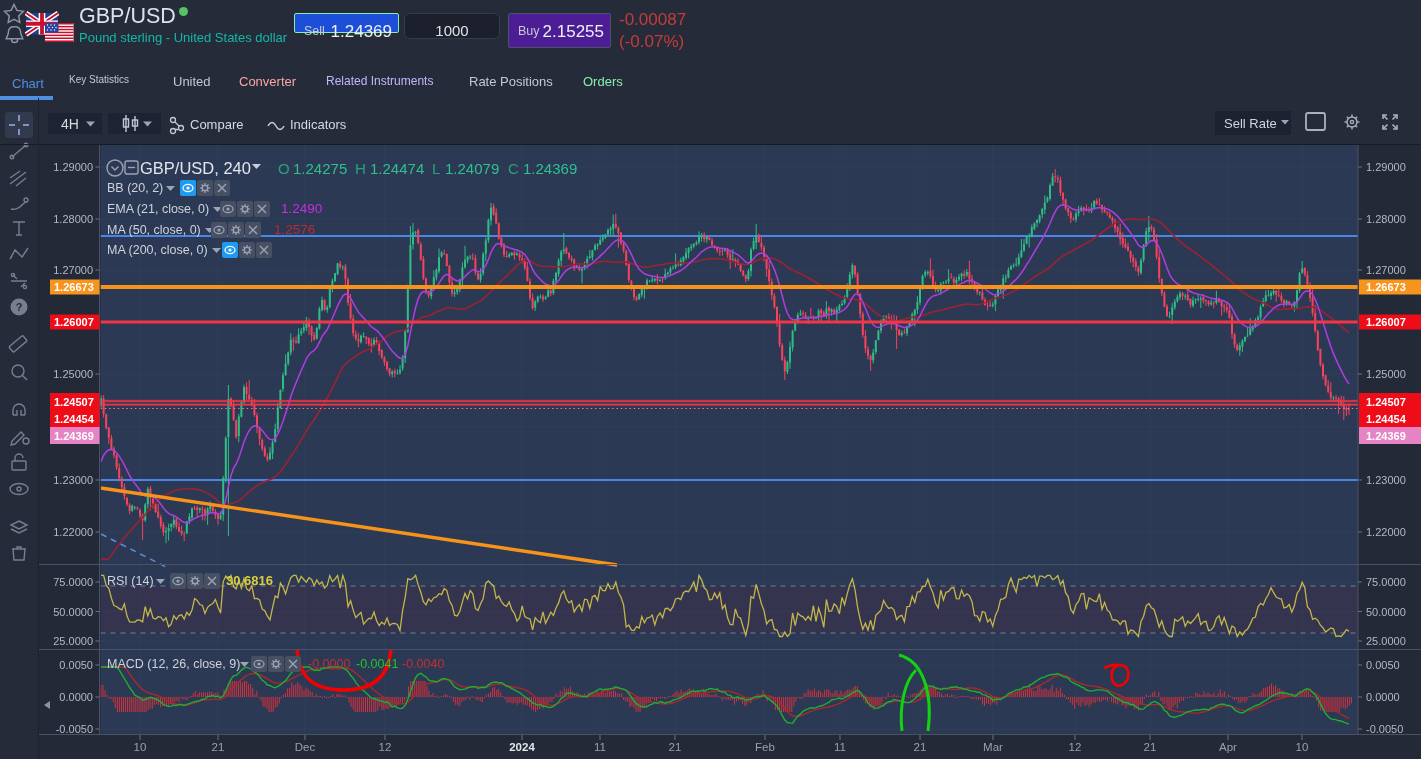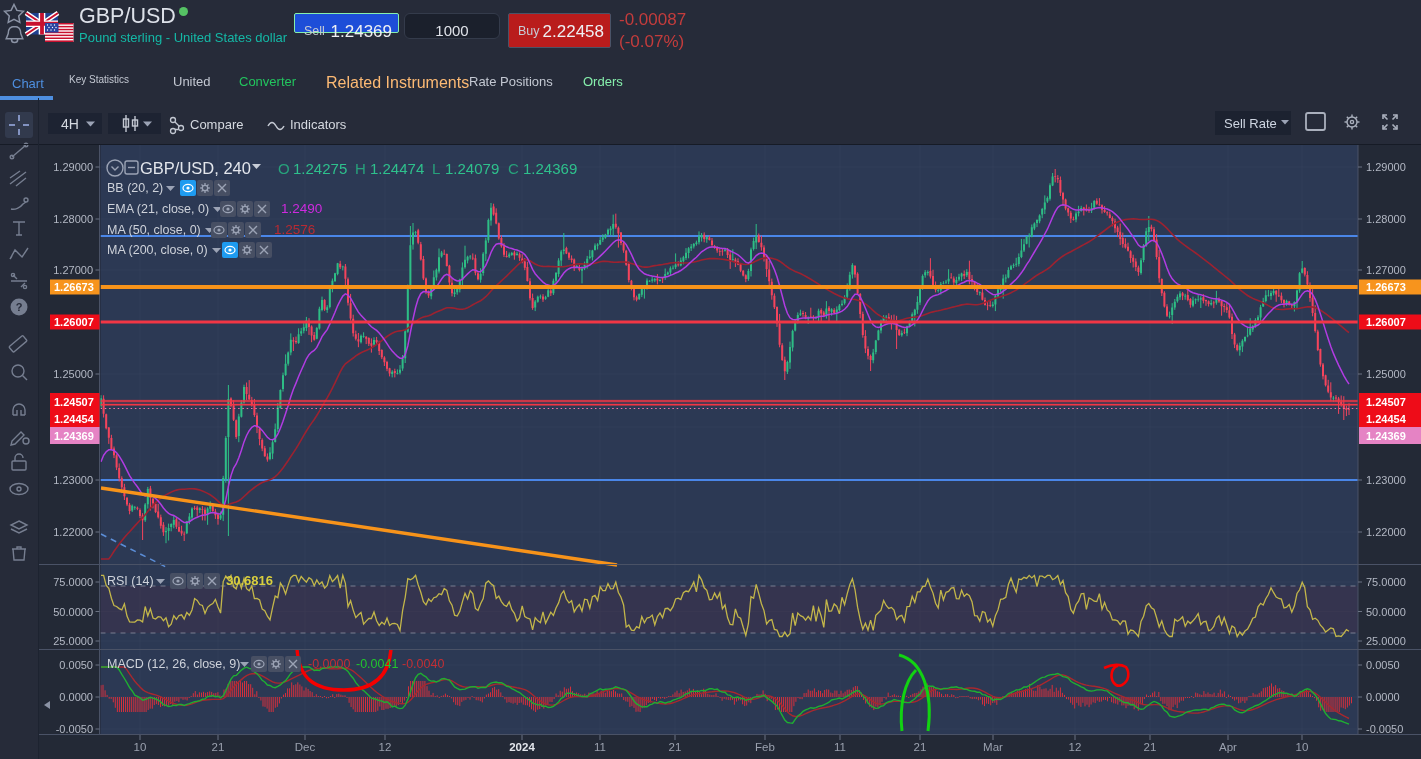"Buy" div.abs { background: #b91c1c -> #4c1d95 }
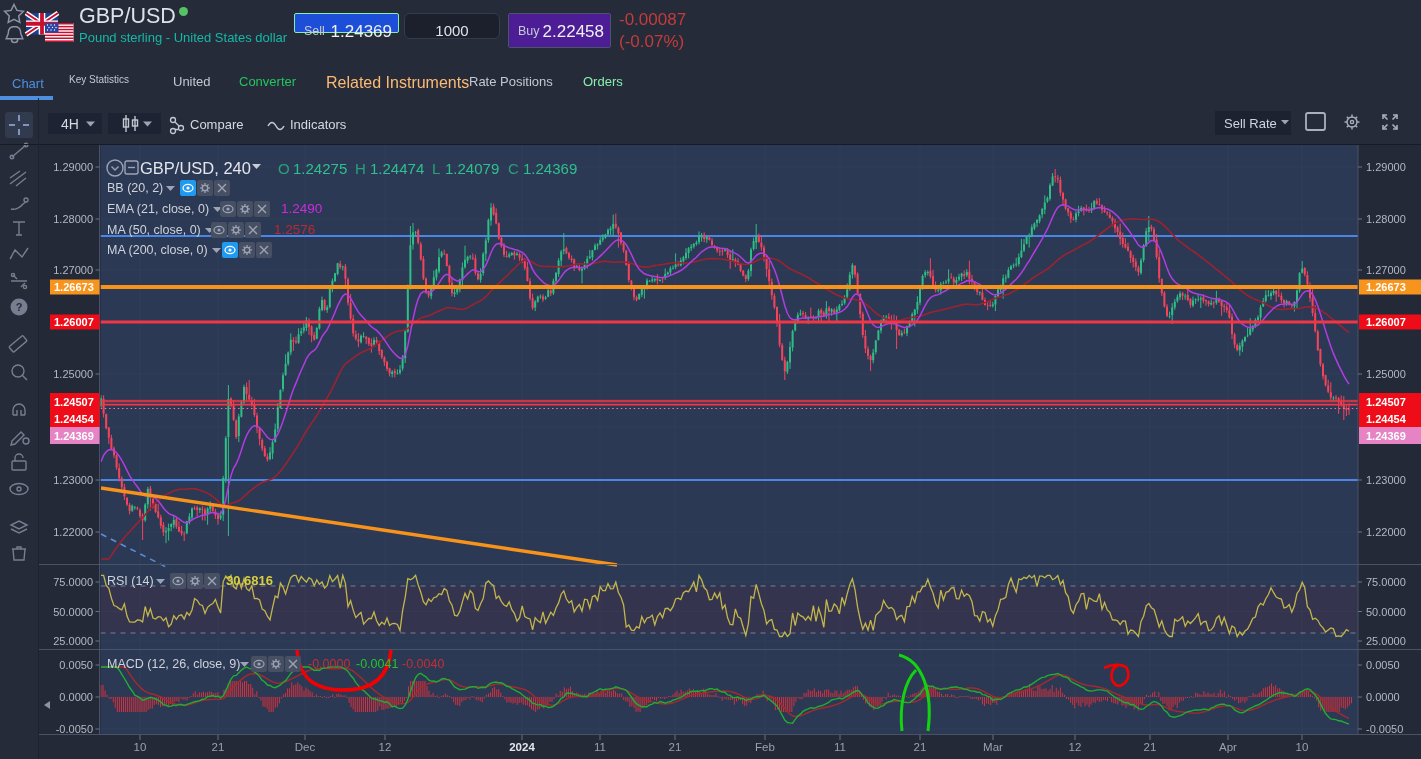"2.22458" span.abs { text: 2.22458 -> 2.15255 }
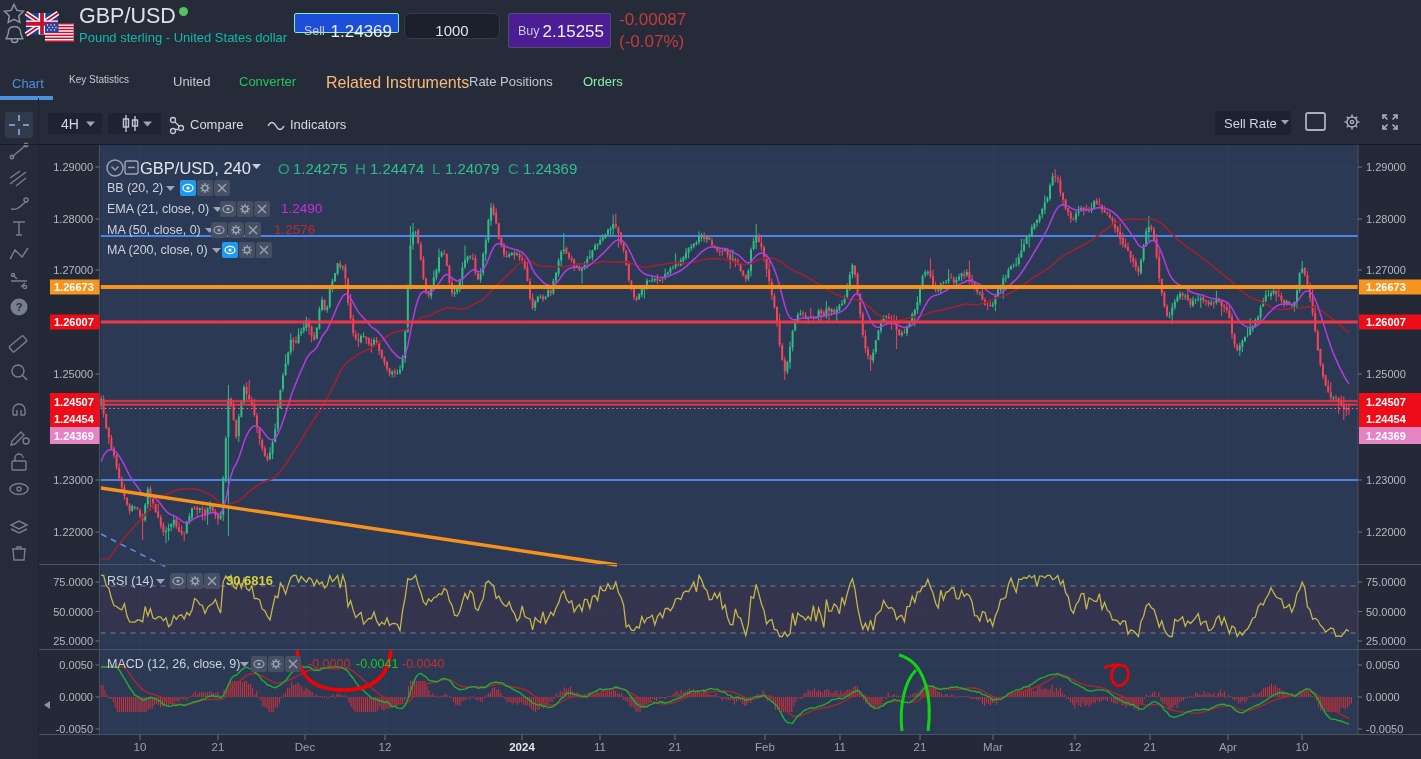"Converter" div.abs { color: #22c55e -> #fca5a5 }
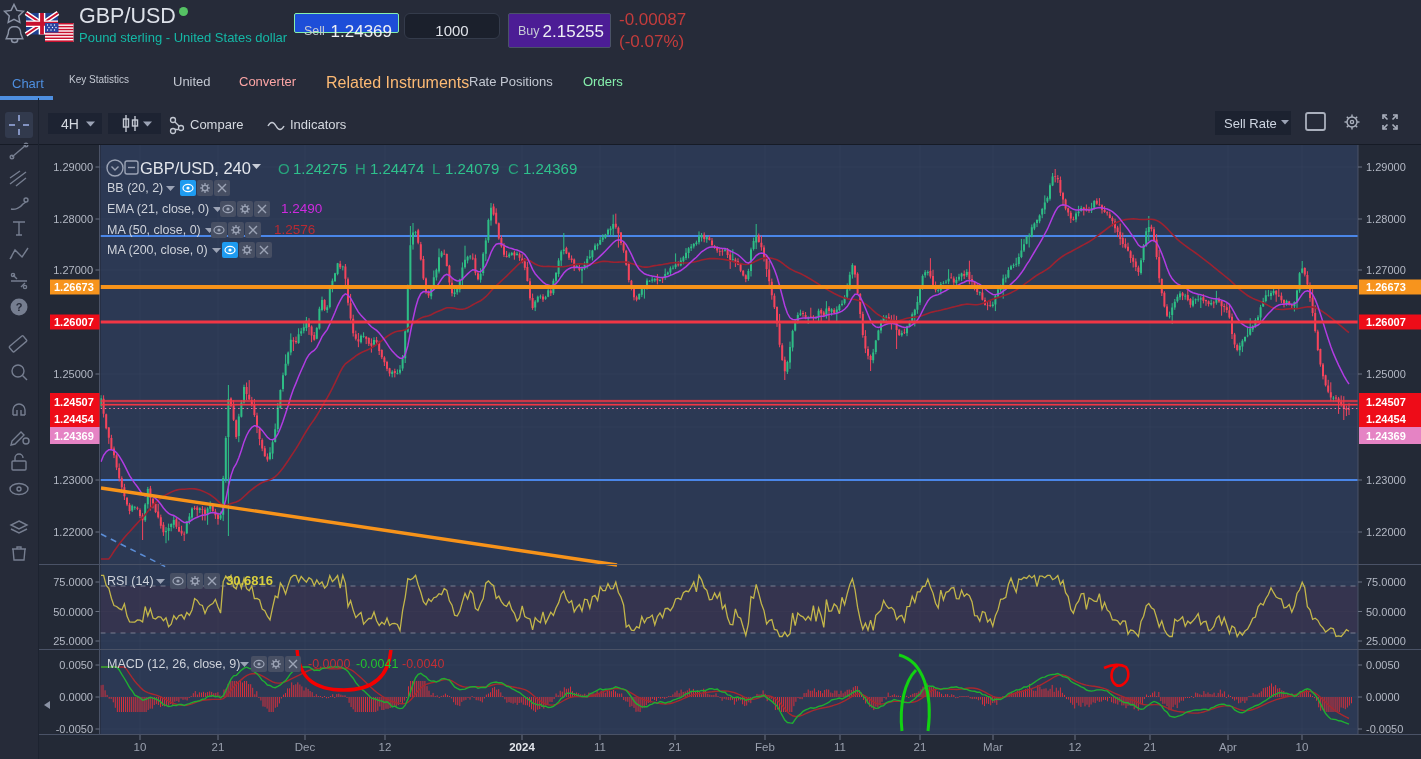"Related Instruments" div.abs { color: #fdba74 -> #c4b5fd; font-size: 16px -> 12px }
